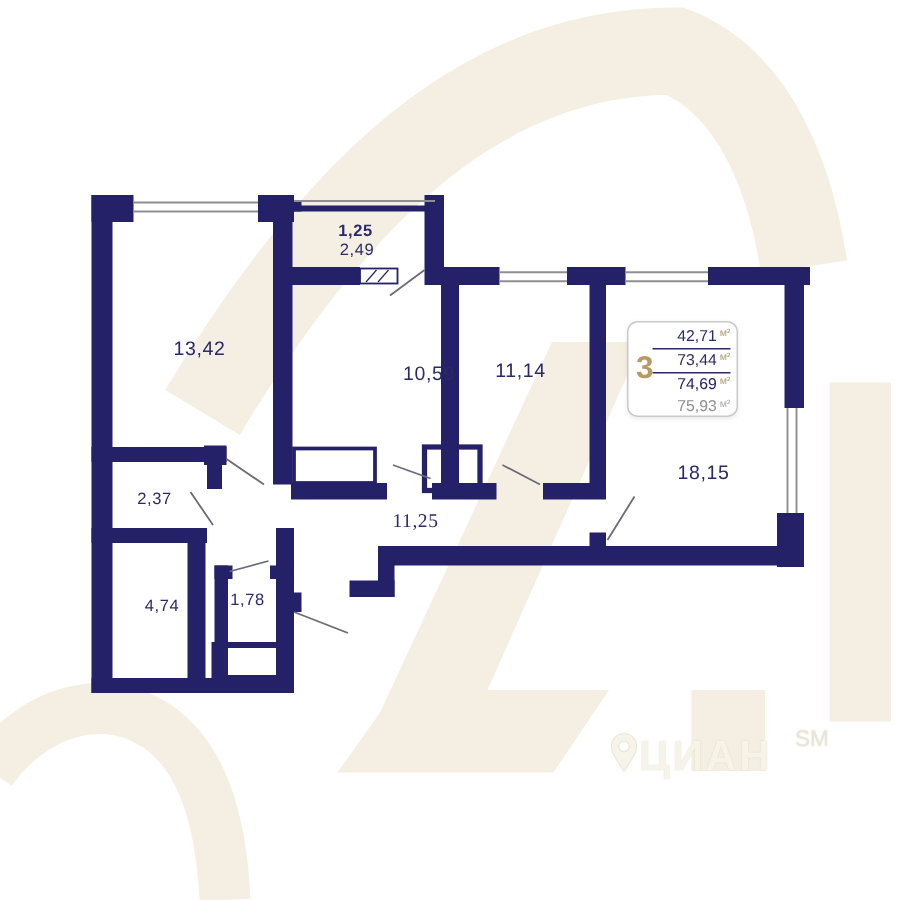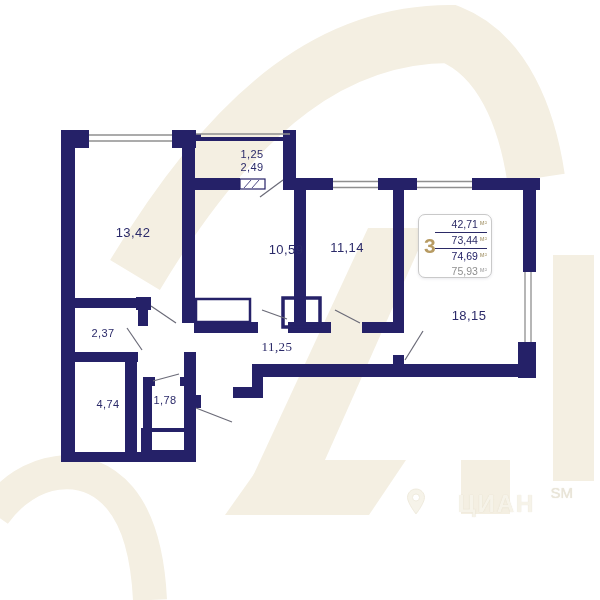"1,25" div.room-label { font-weight: none -> bold; left: 252px -> 237px }
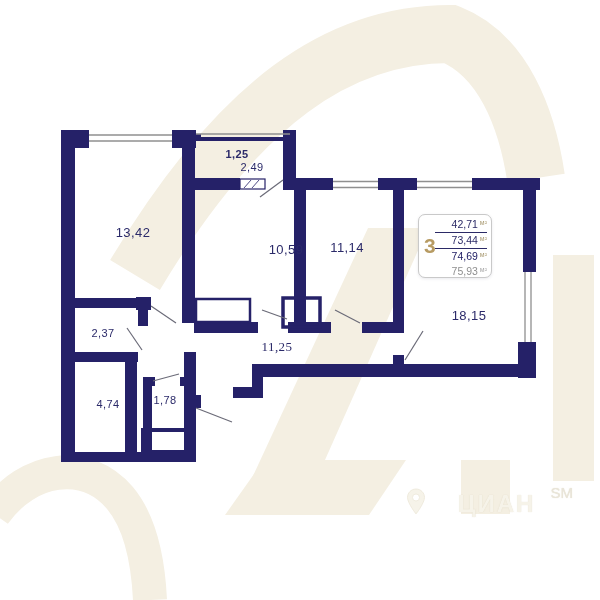"2,49" div.room-label { margin-left: 14px -> none }
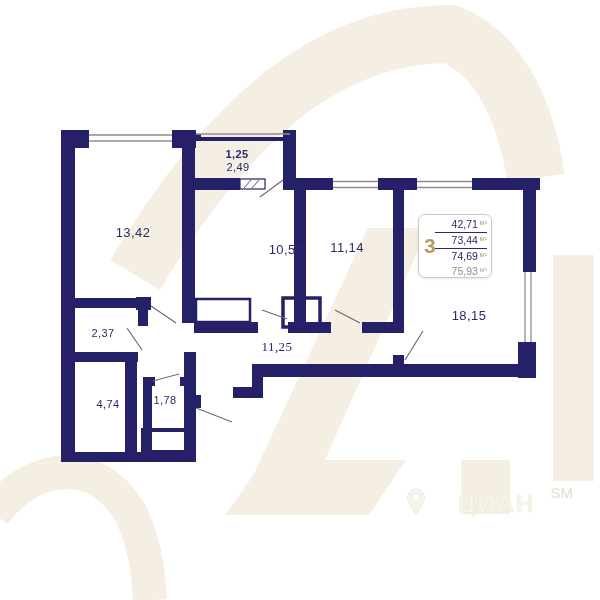"ЦИАН" #logo-text { font-size: 24px -> 28px; margin-left: 32px -> none }
